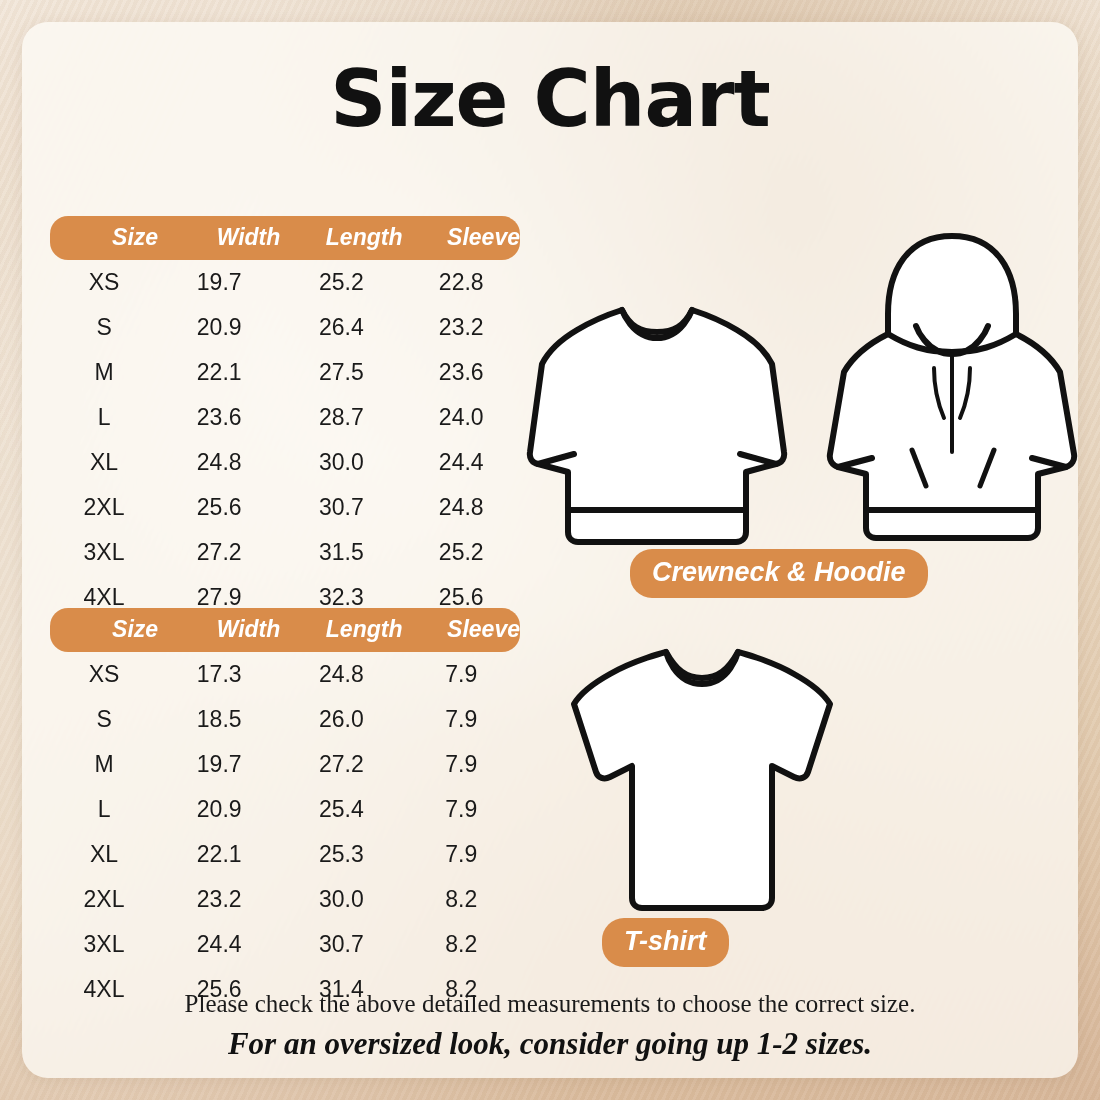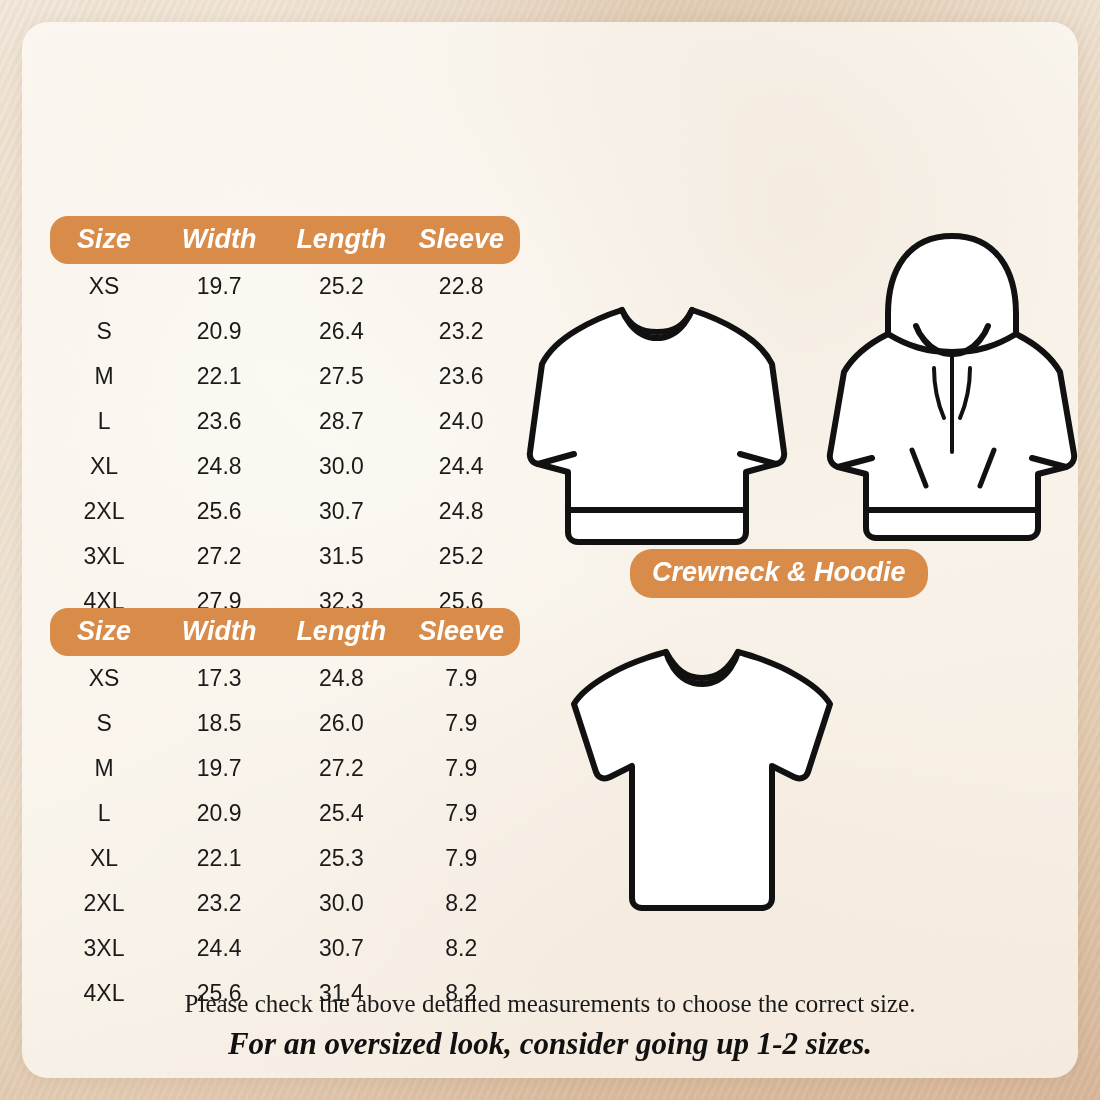"Size Chart" div.title { html: none -> <div>Size Chart</div> }
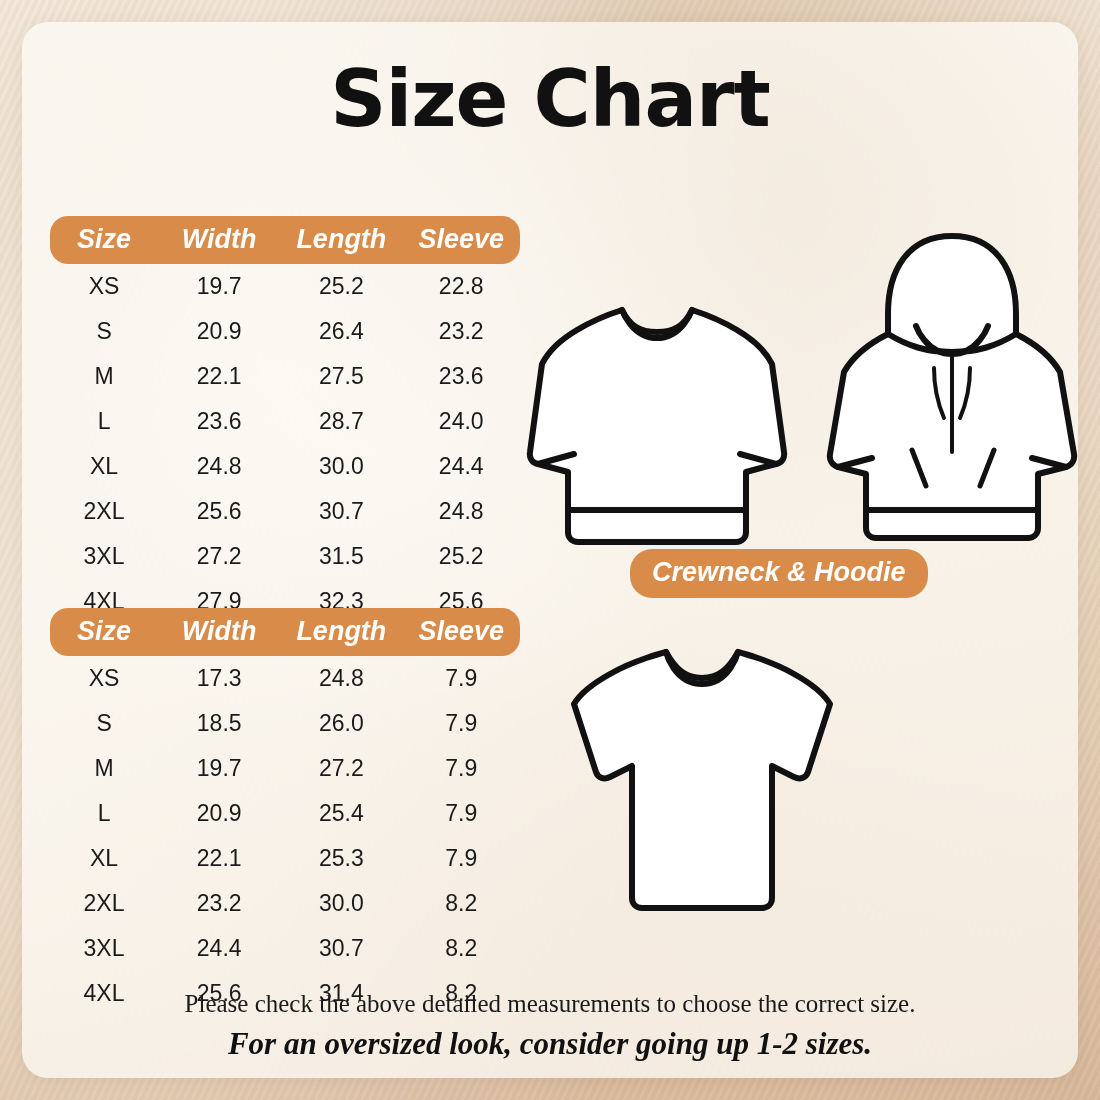"Size" thead th { font-size: 27px -> 23px; text-align: none -> right }
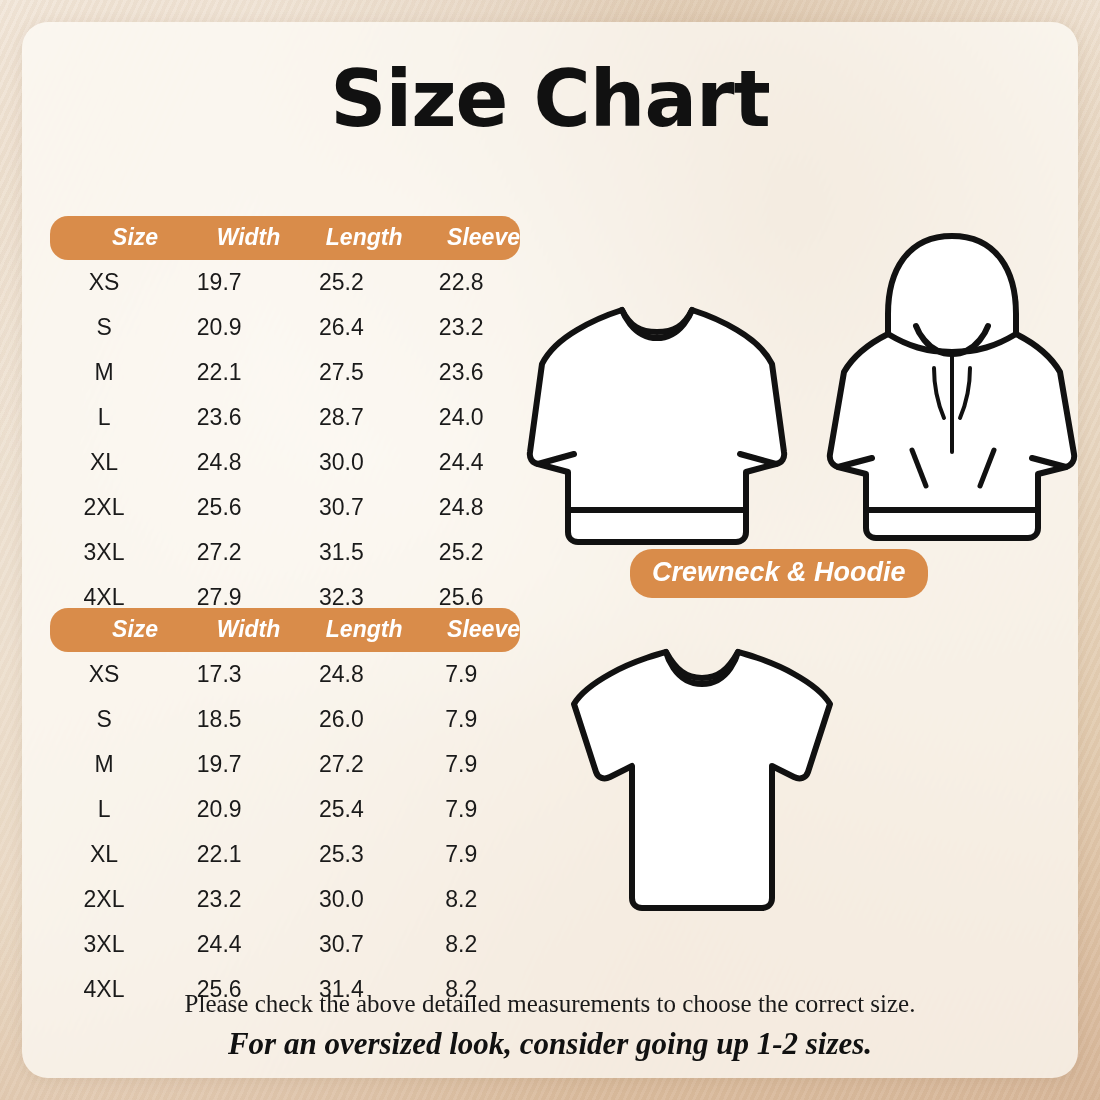"T-shirt" div.pill { html: none -> <div>T-shirt</div> }
